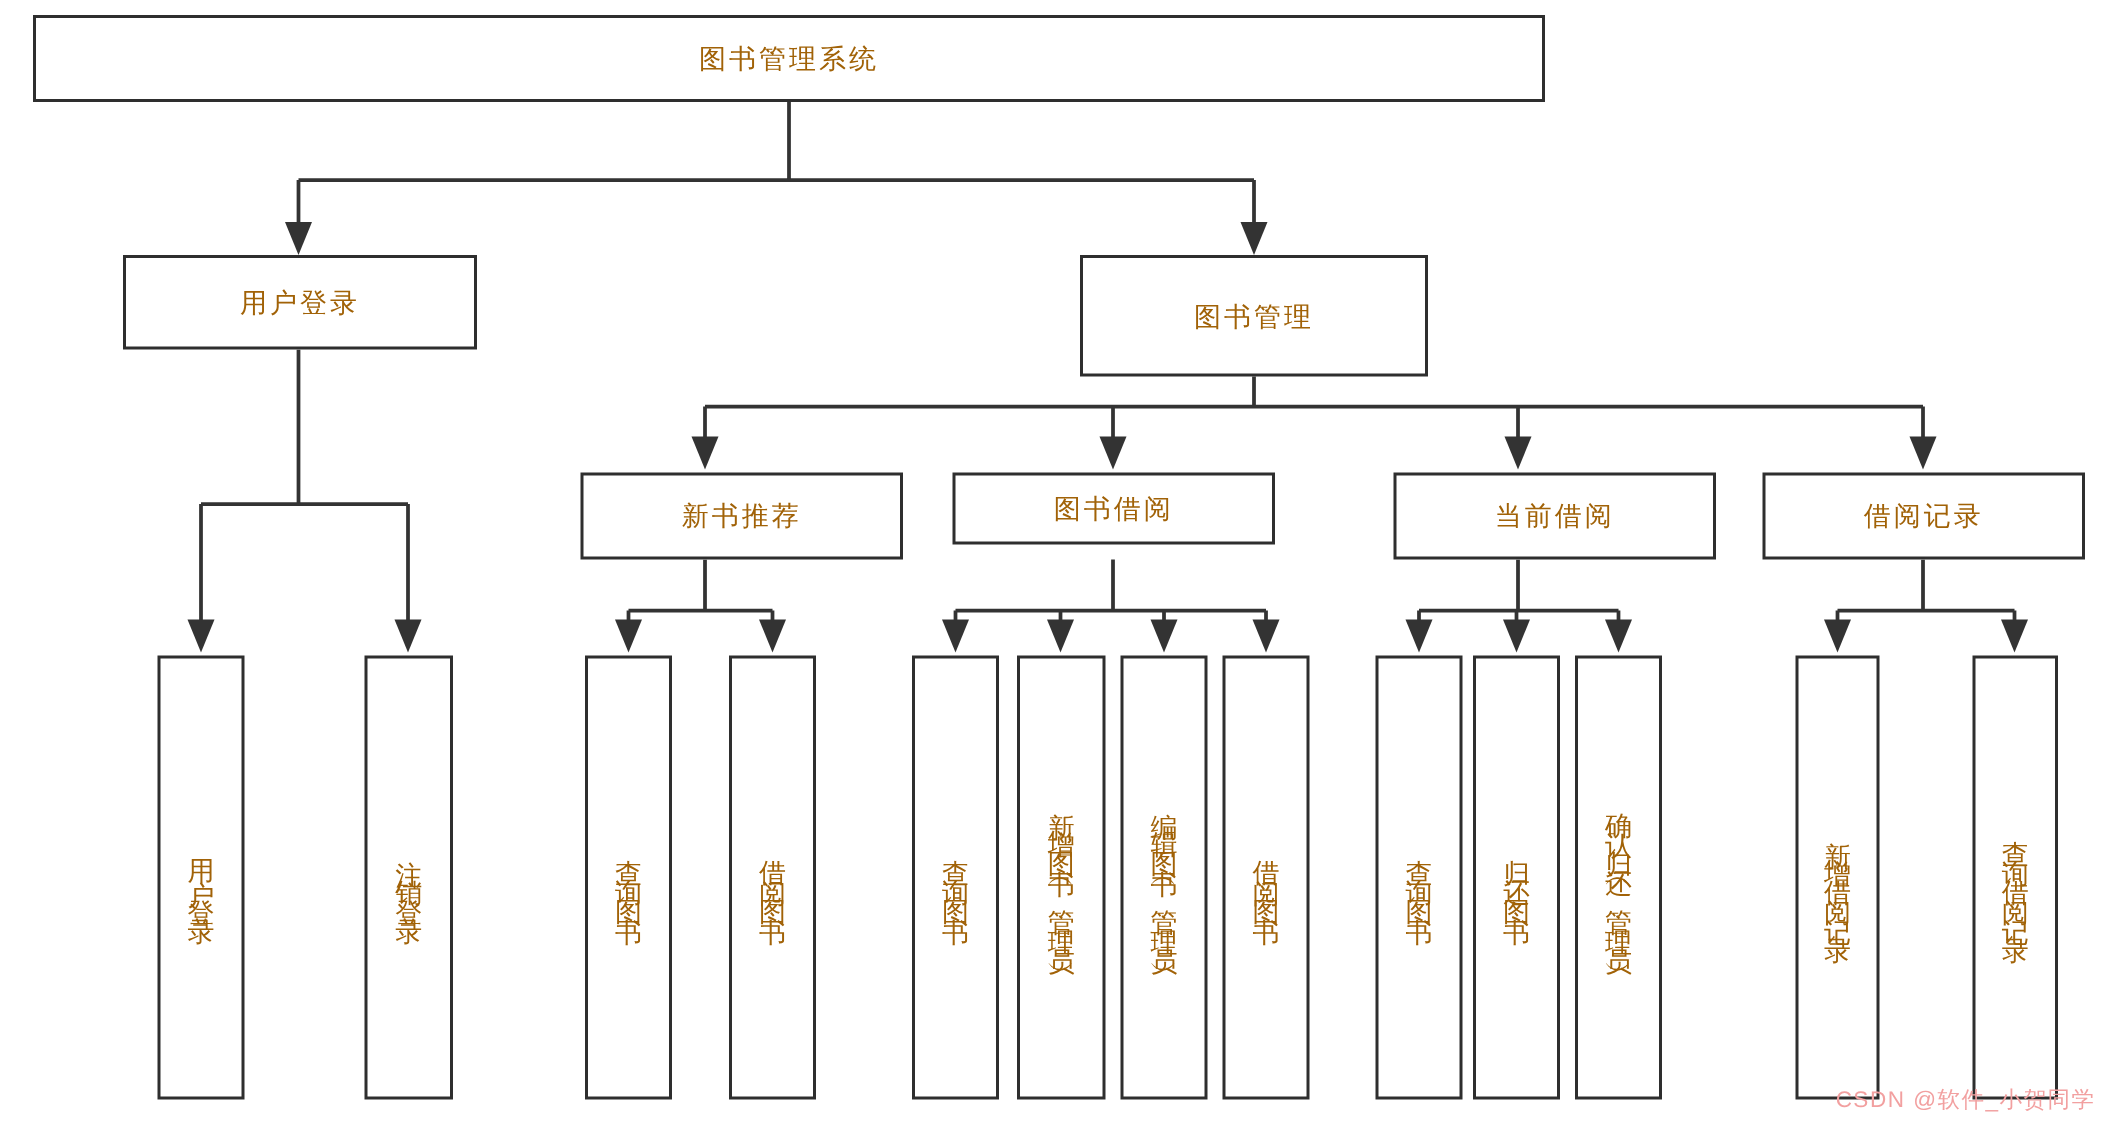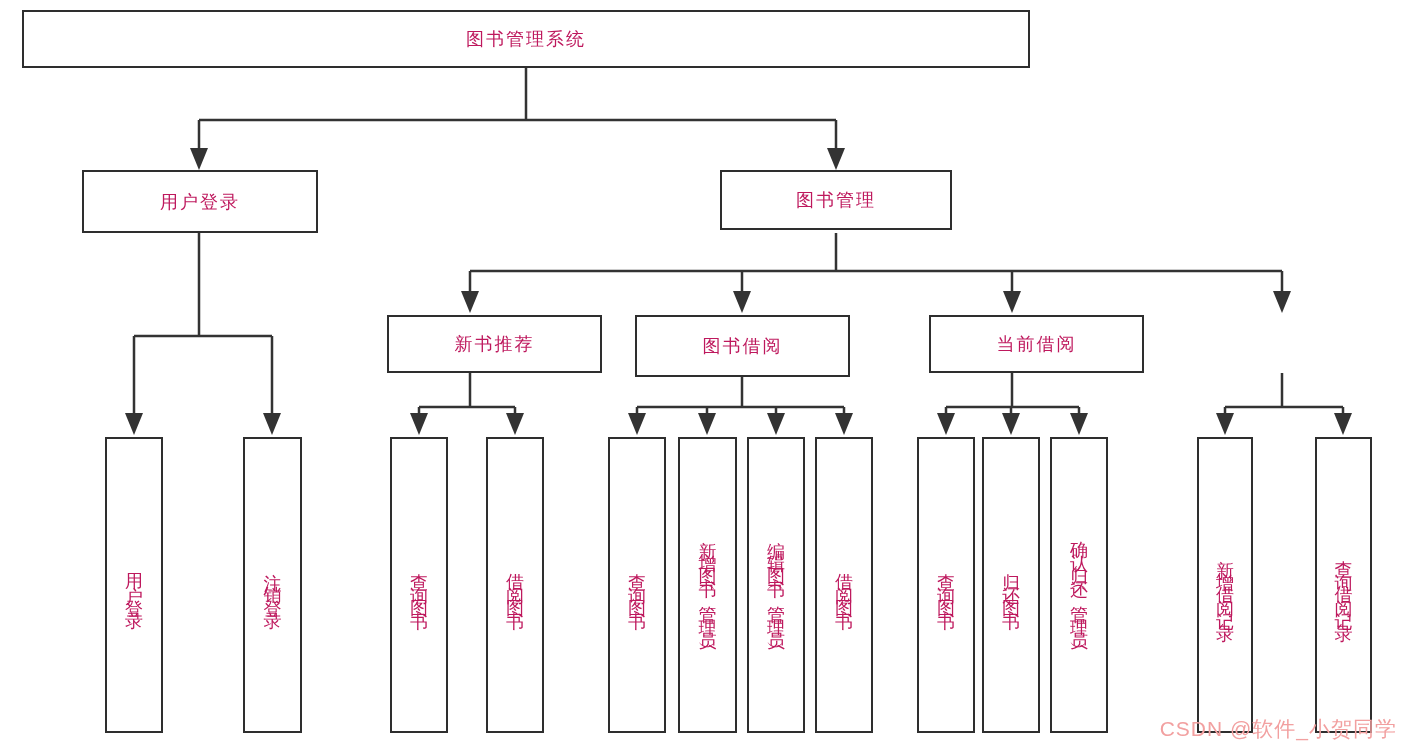"图书管理系统" .node { color: #be185d -> #a16207 }
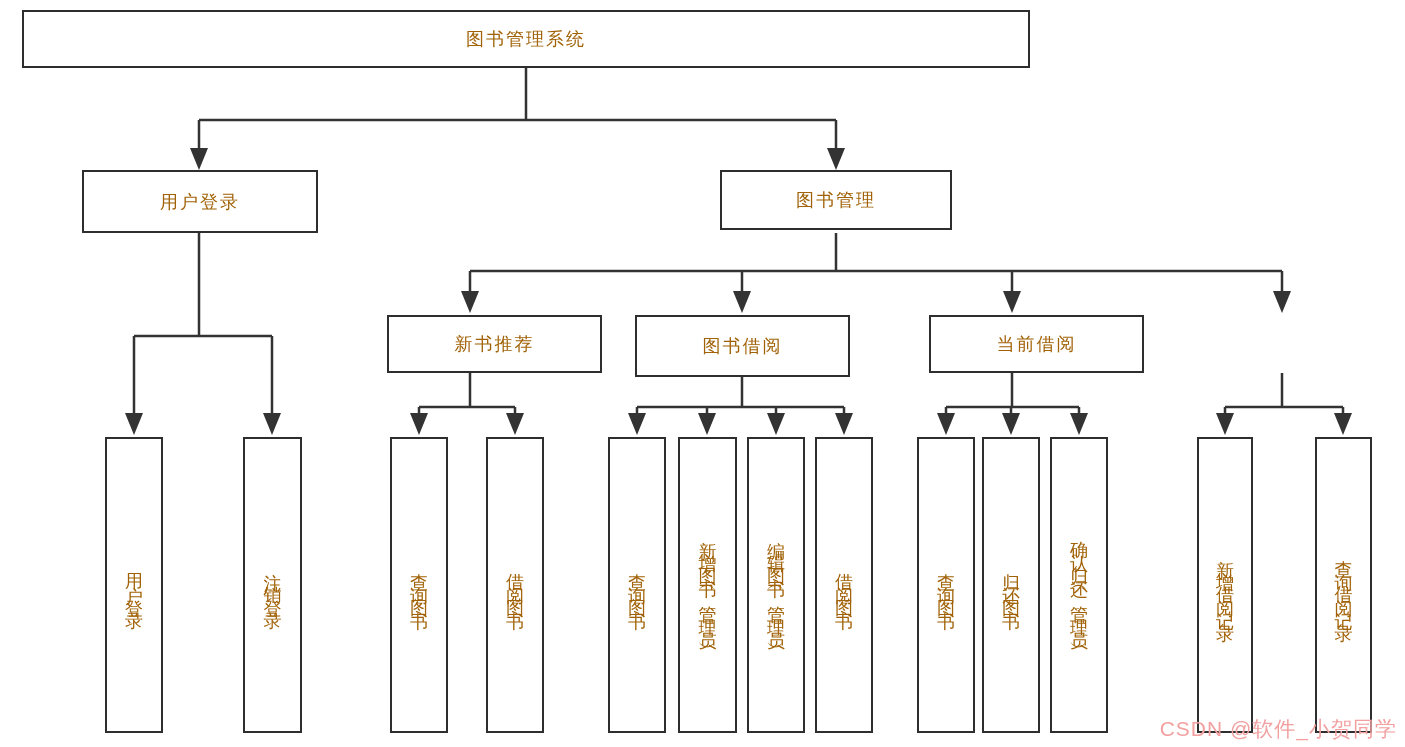"图书管理" div.node { height: 60px -> 81px }
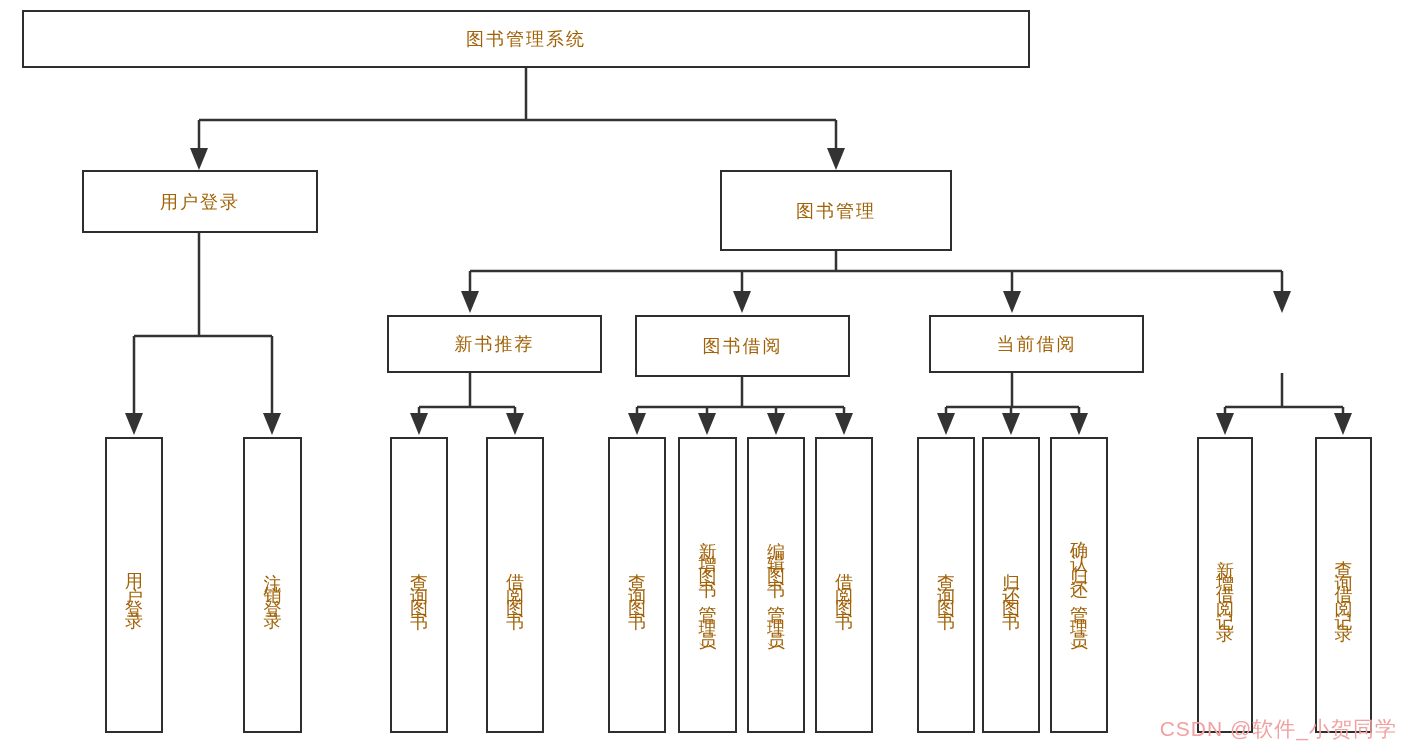"图书借阅" div.node { height: 62px -> 48px }
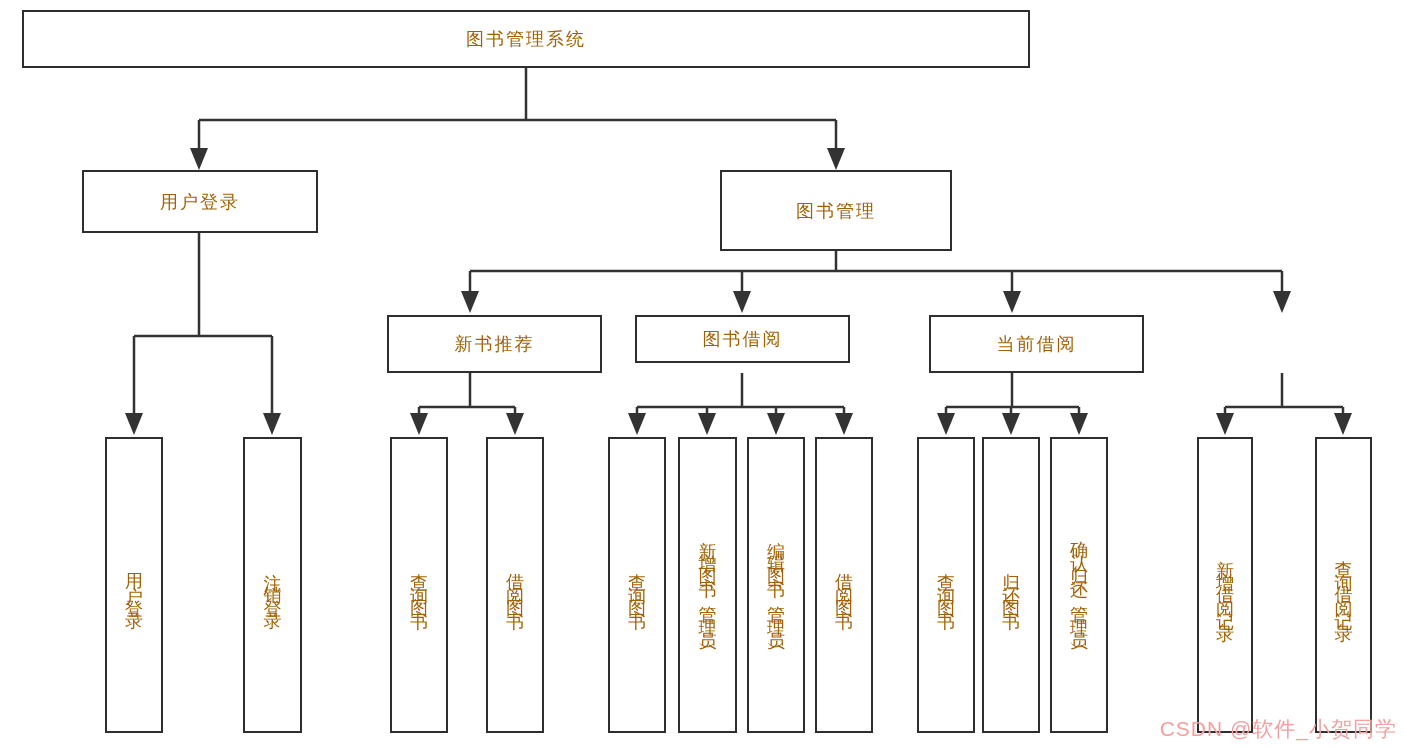"借阅记录" div.node { html: none -> <div>借阅记录</div> }
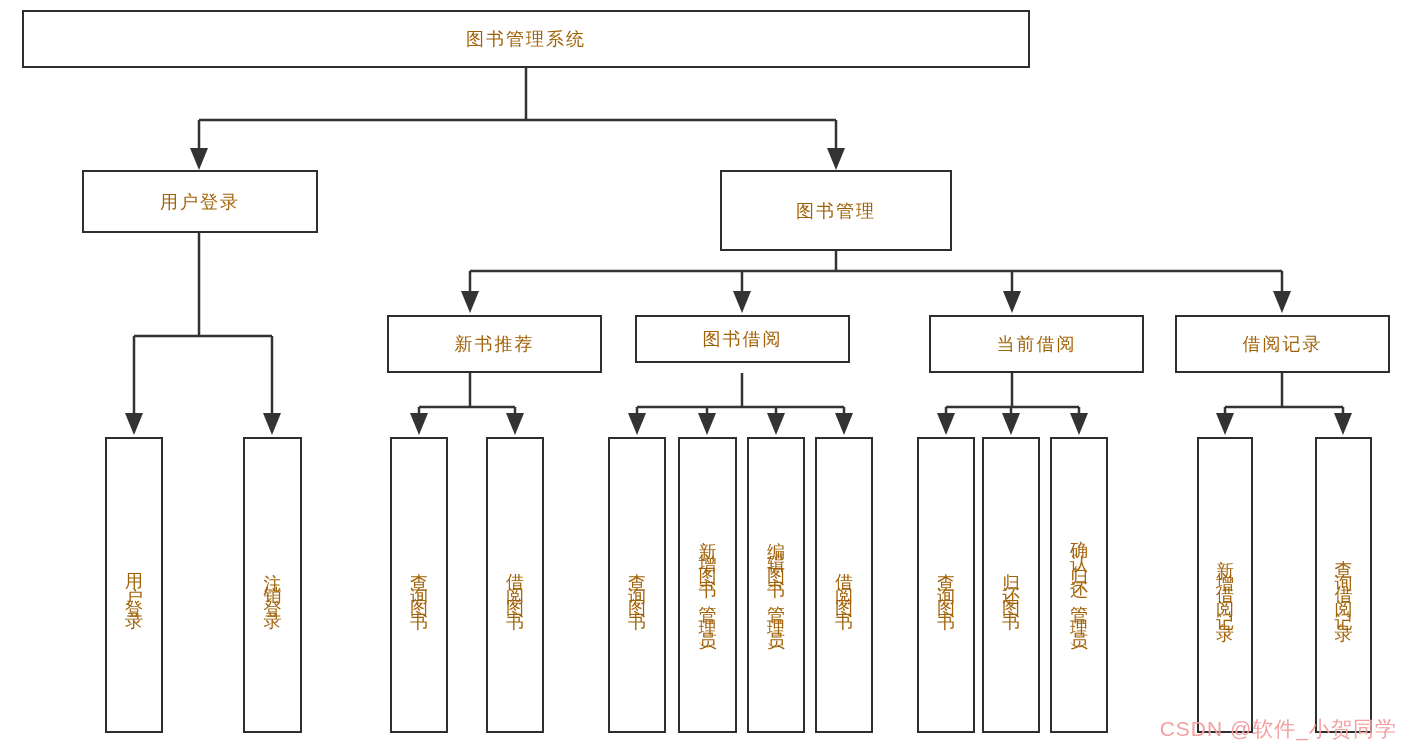"CSDN @软件_小贺同学" #watermark { font-size: 21px -> 15px }
